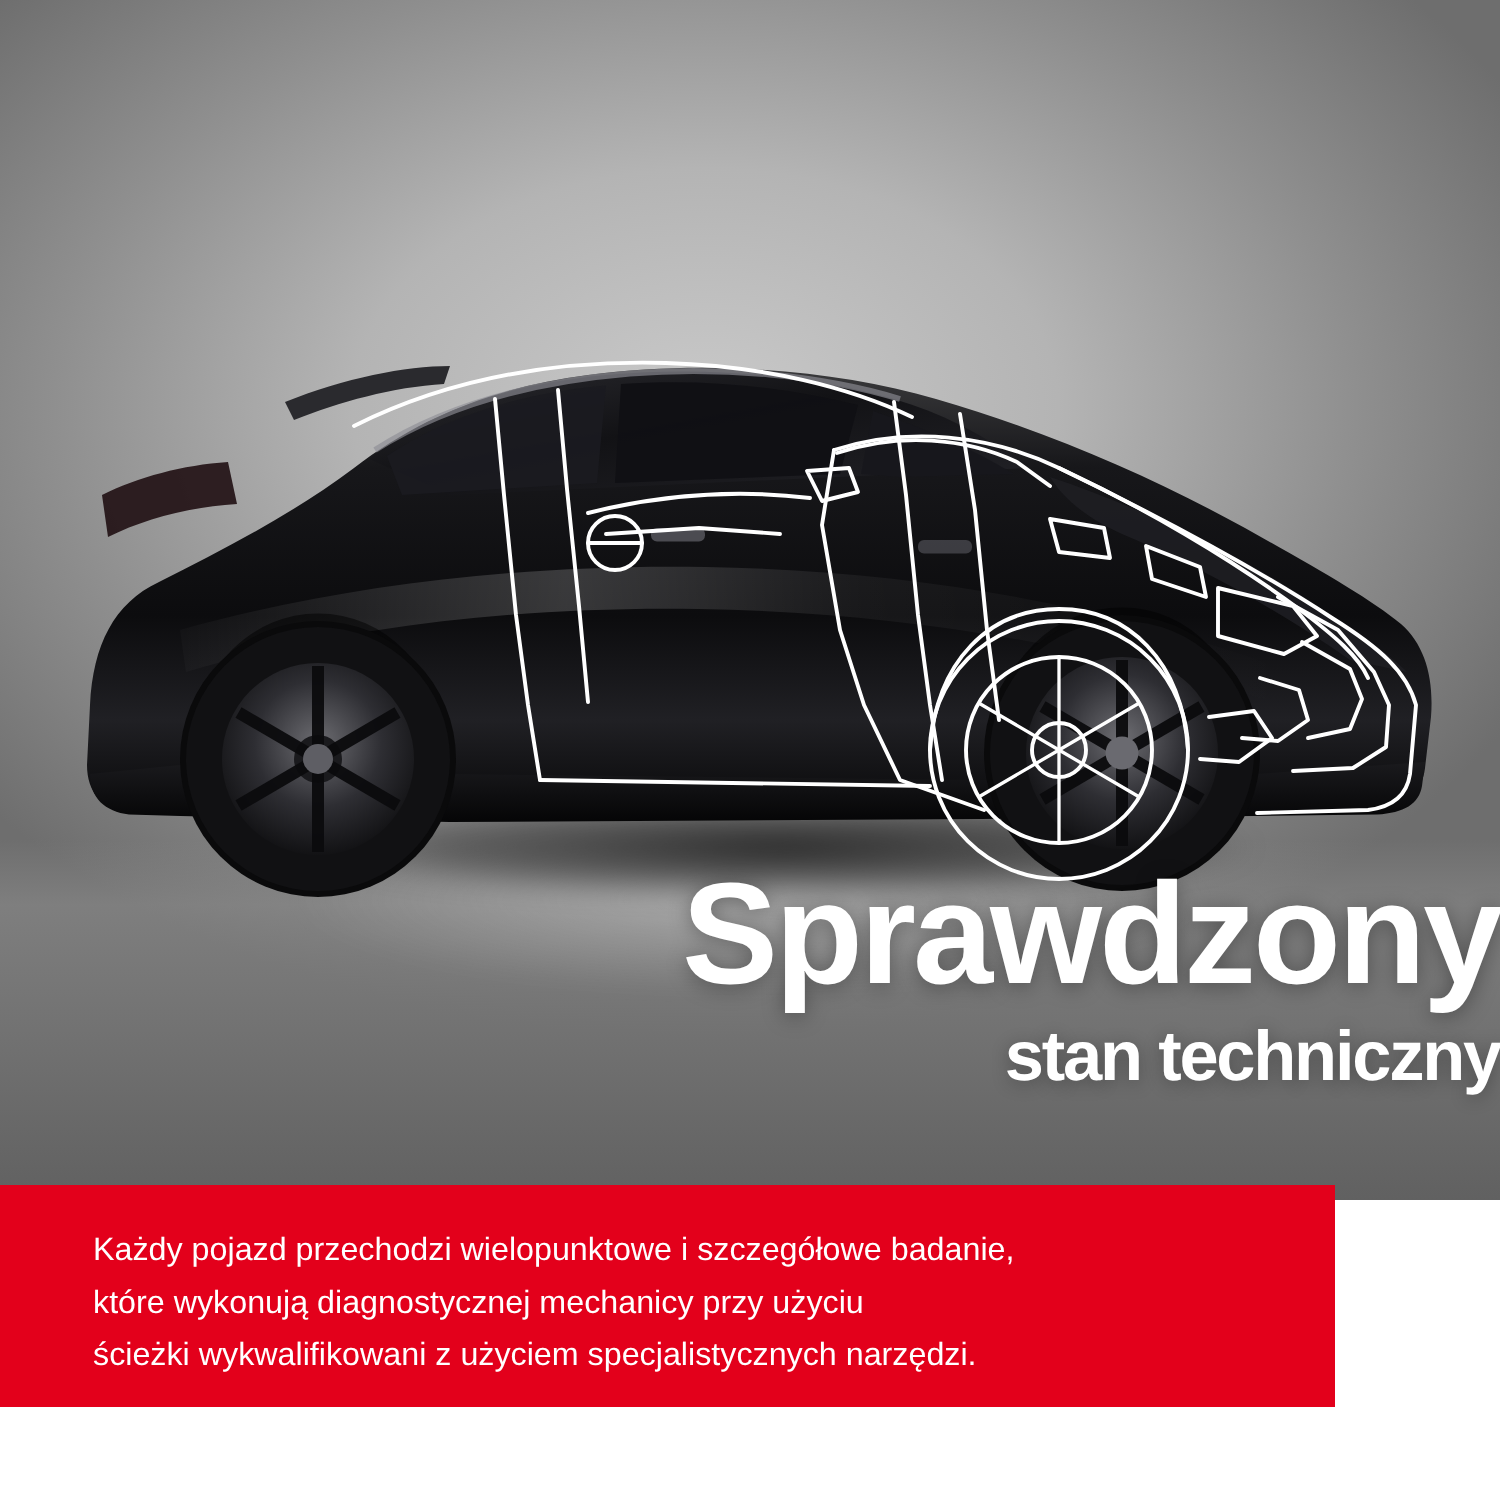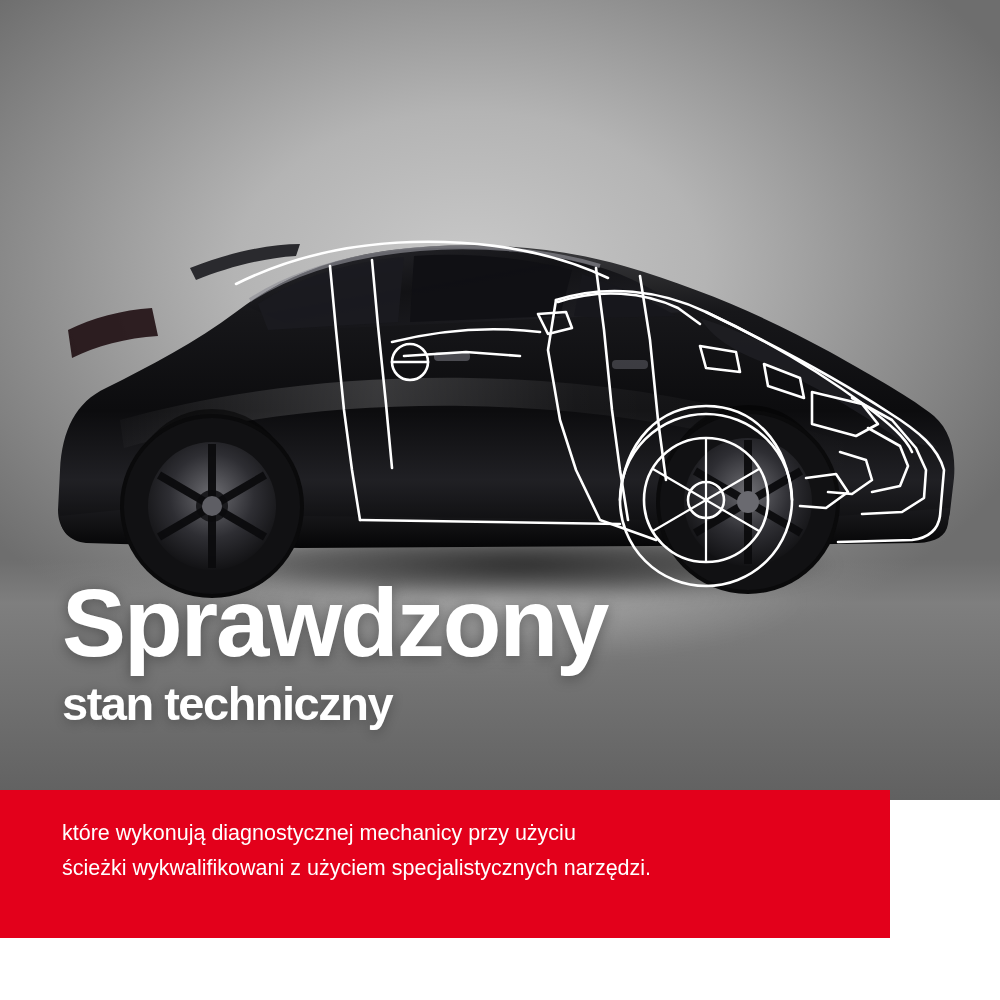"Sprawdzony" .headline-block { text-align: none -> right }
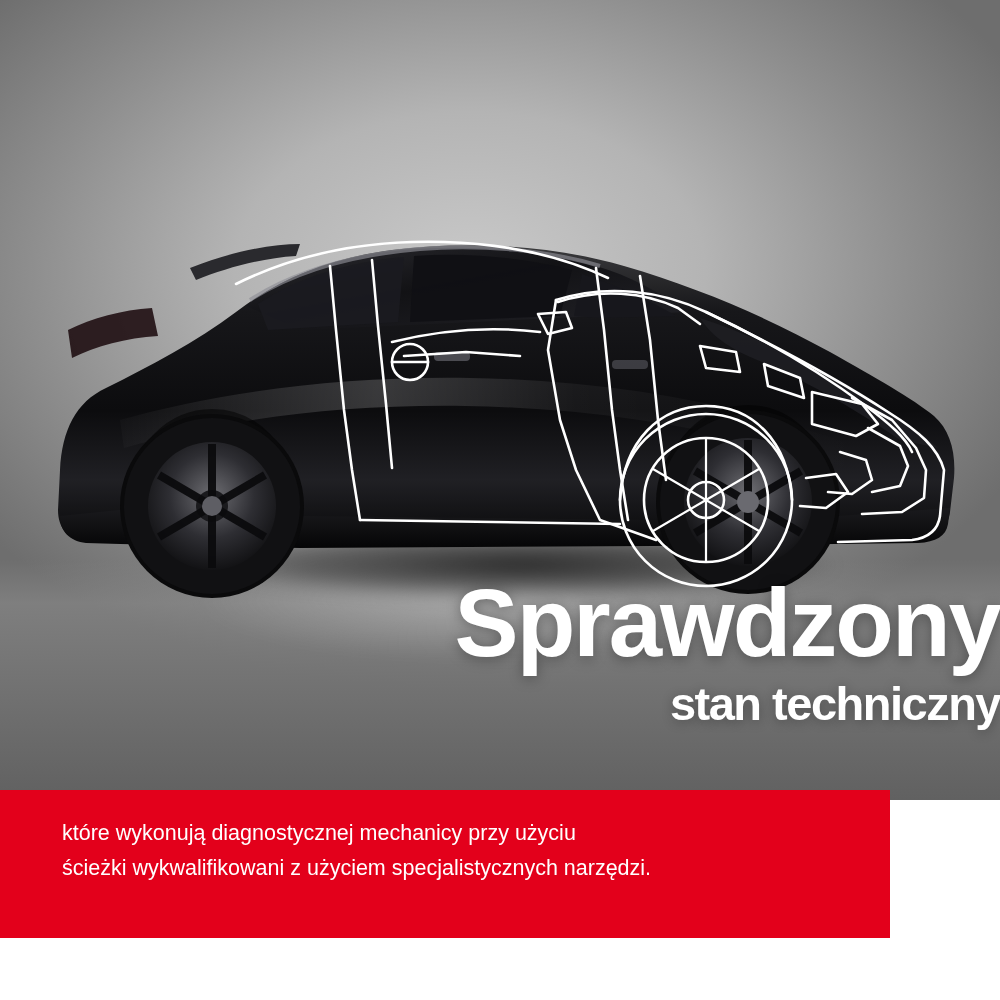"Każdy pojazd przechodzi wielopunktowe i" span.desc-line { html: none -> <span>Każdy pojazd przechodzi wielopunktowe i szczegółowe badanie,</span> }
